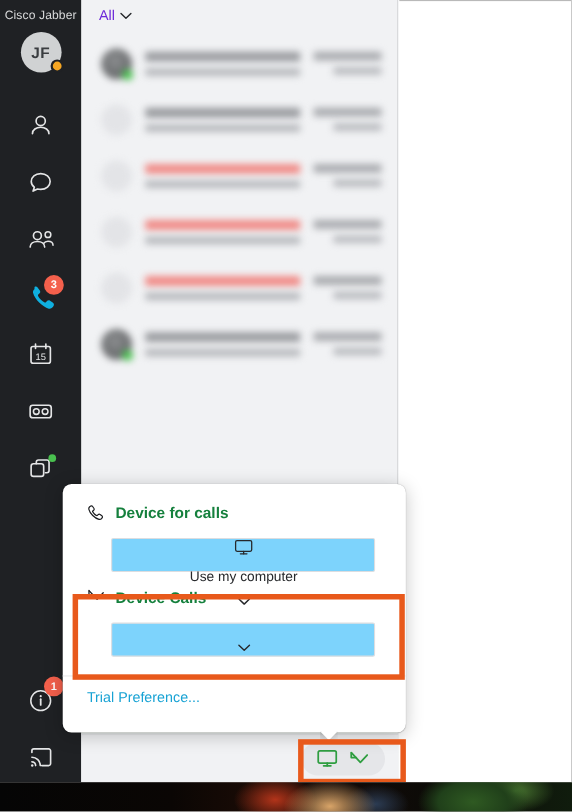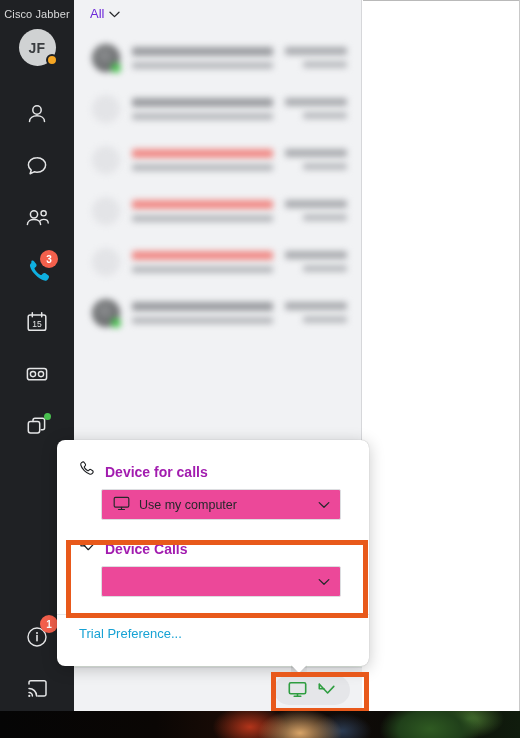"Device for calls" .pop-section-head { align-items: flex-end -> flex-start; color: #a21caf -> #15803d }
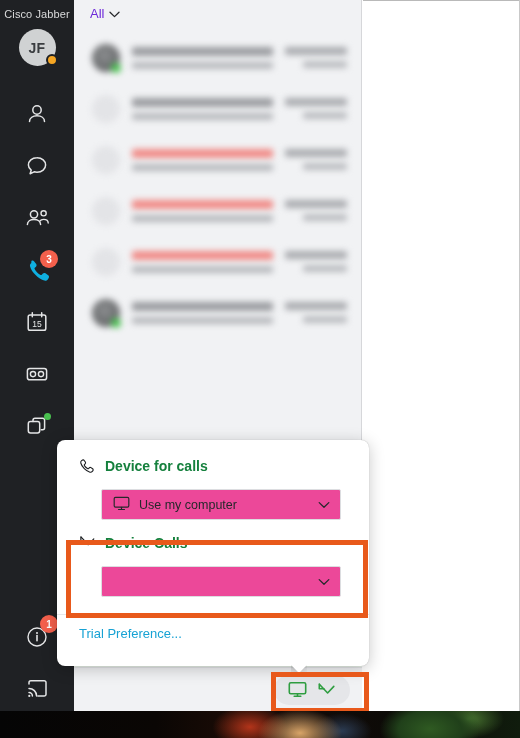"Use my computer" .pop-select { background: #ec4899 -> #7dd3fc; flex-direction: none -> column }
